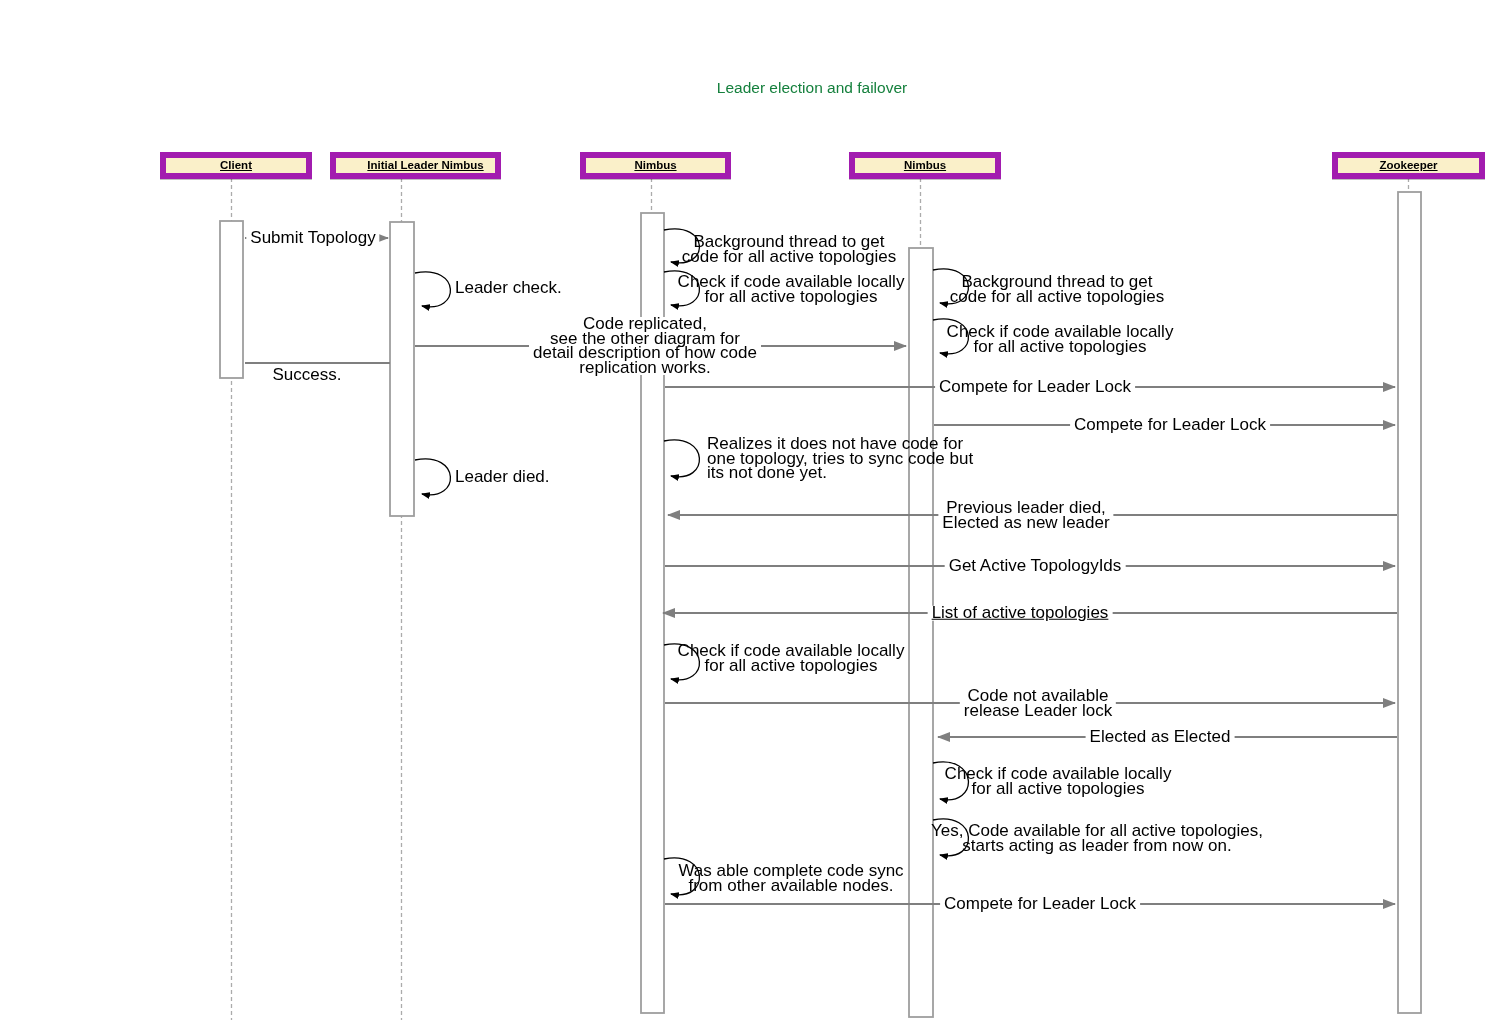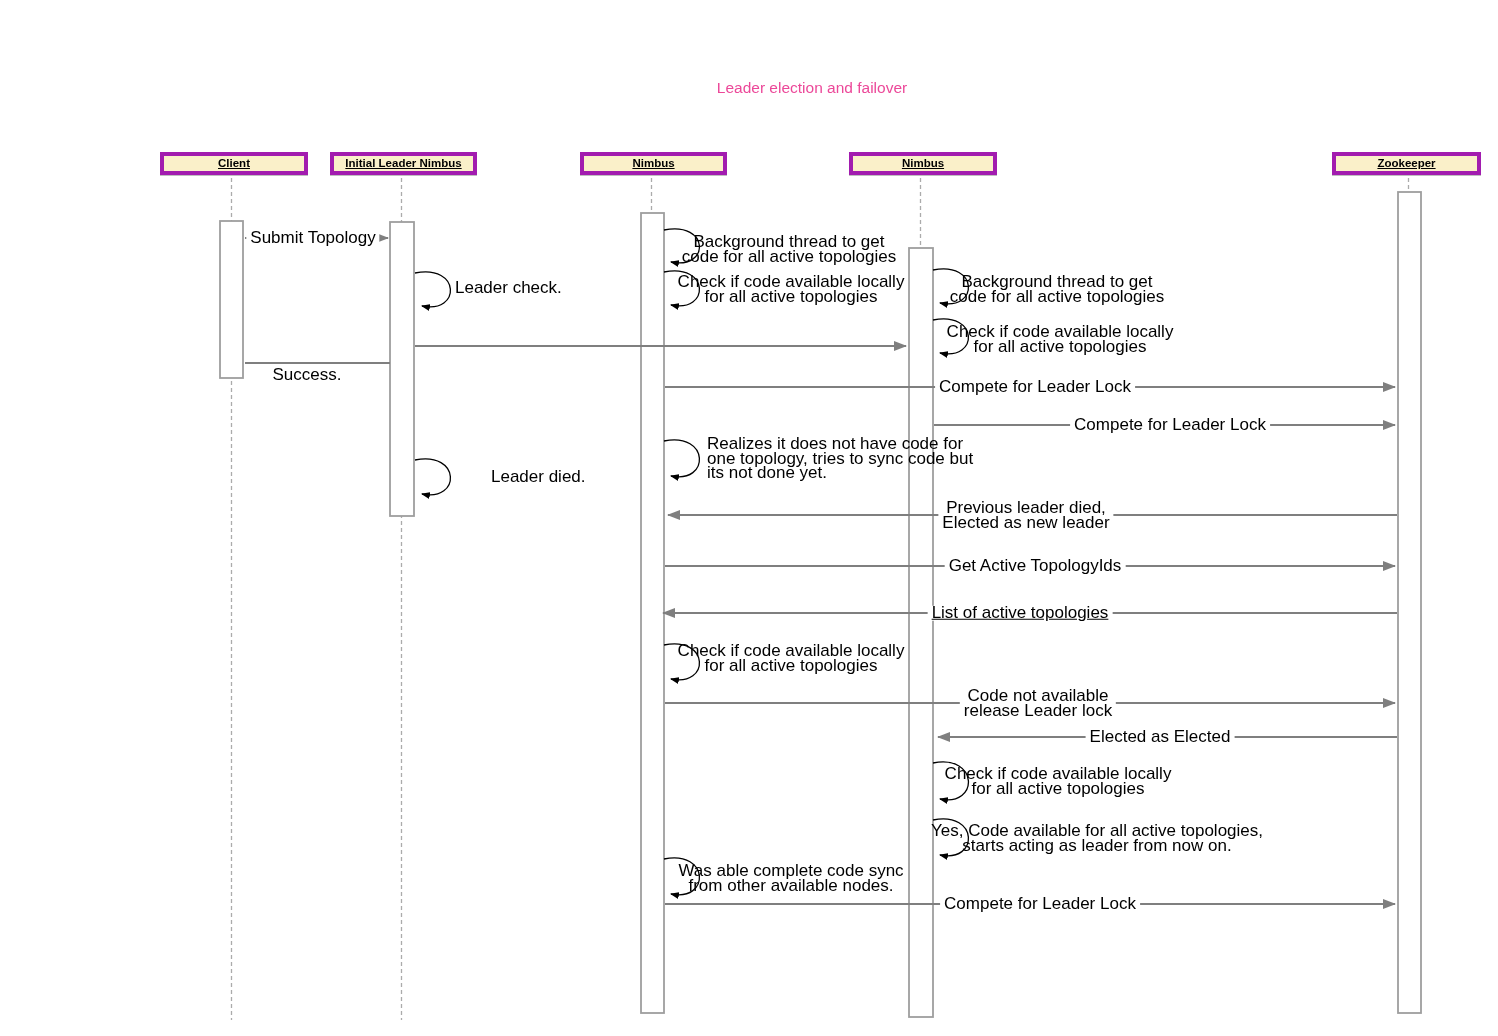"Leader election and failover" #title { color: #ec4899 -> #15803d }
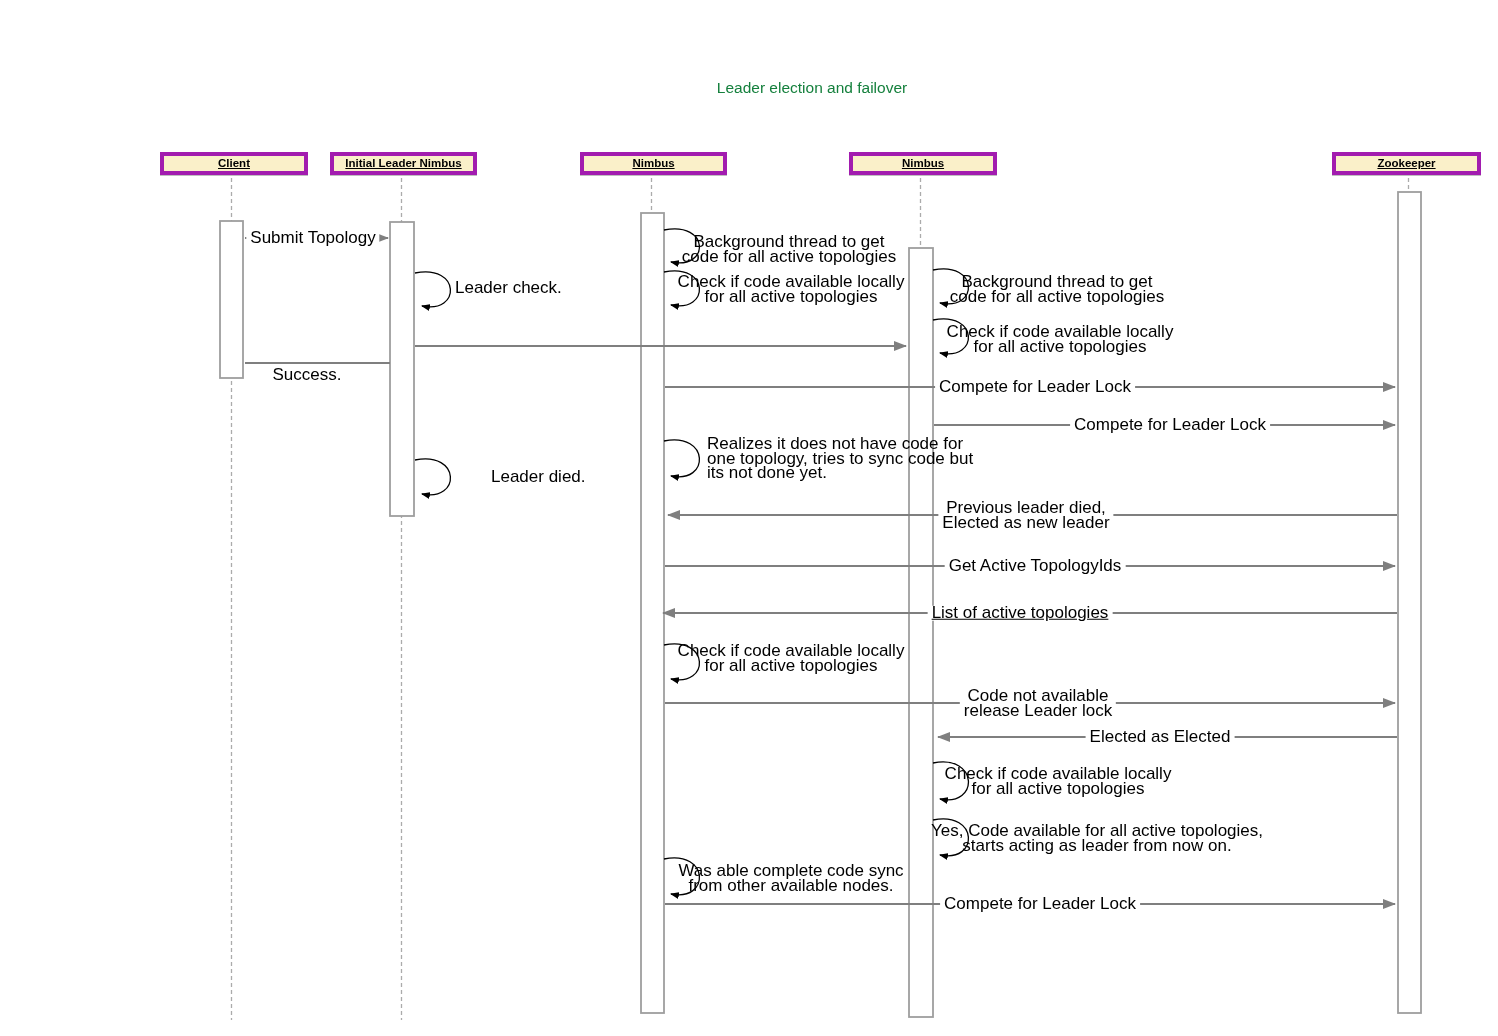"Client" .lifeline-header { border: 4px solid #a21caf -> 6px solid #a21caf }
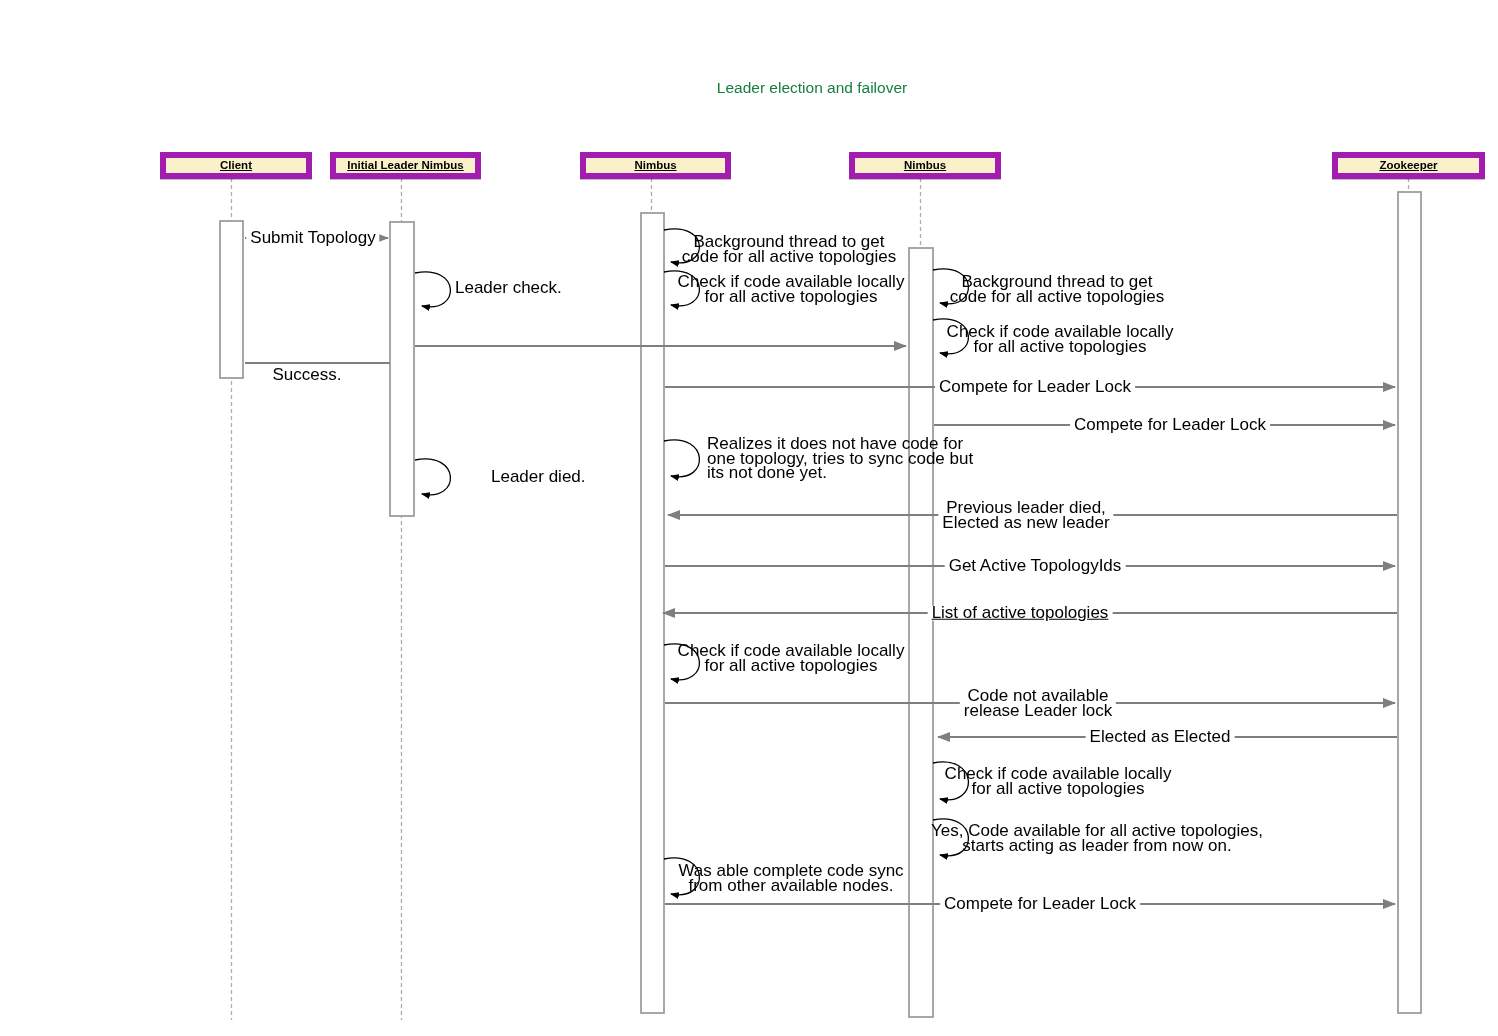"Initial Leader Nimbus" div.lifeline-header { padding-left: none -> 20px }
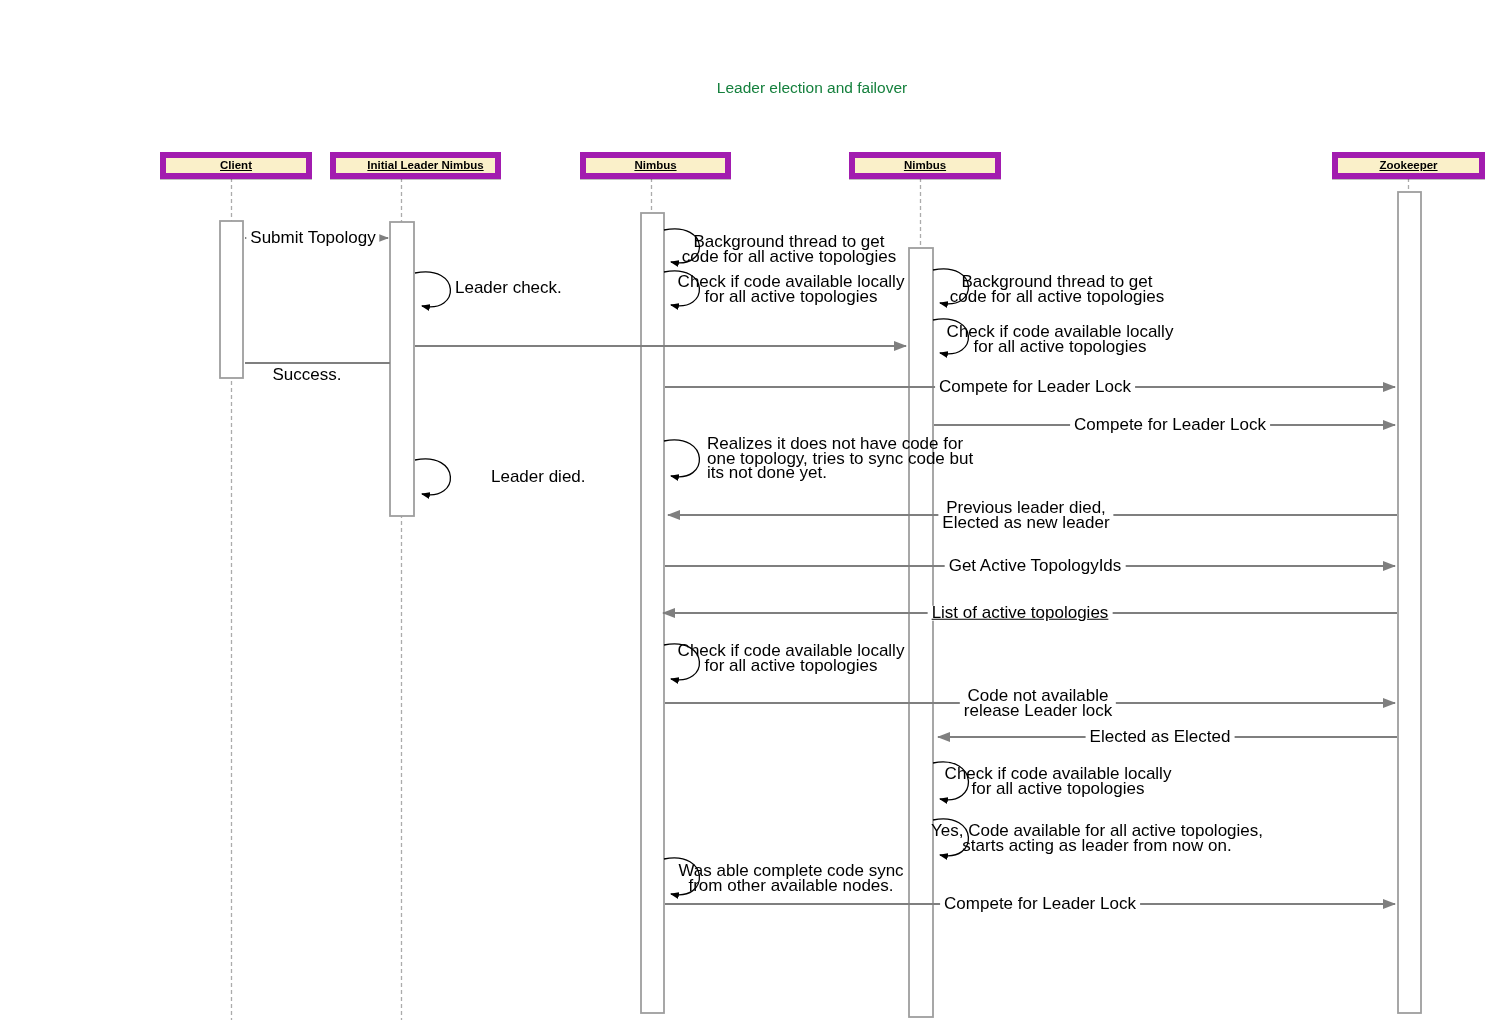"Code replicated," div.label { html: none -> <div>Code replicated, see the other diagram for detail description of how code replication works.</div> }
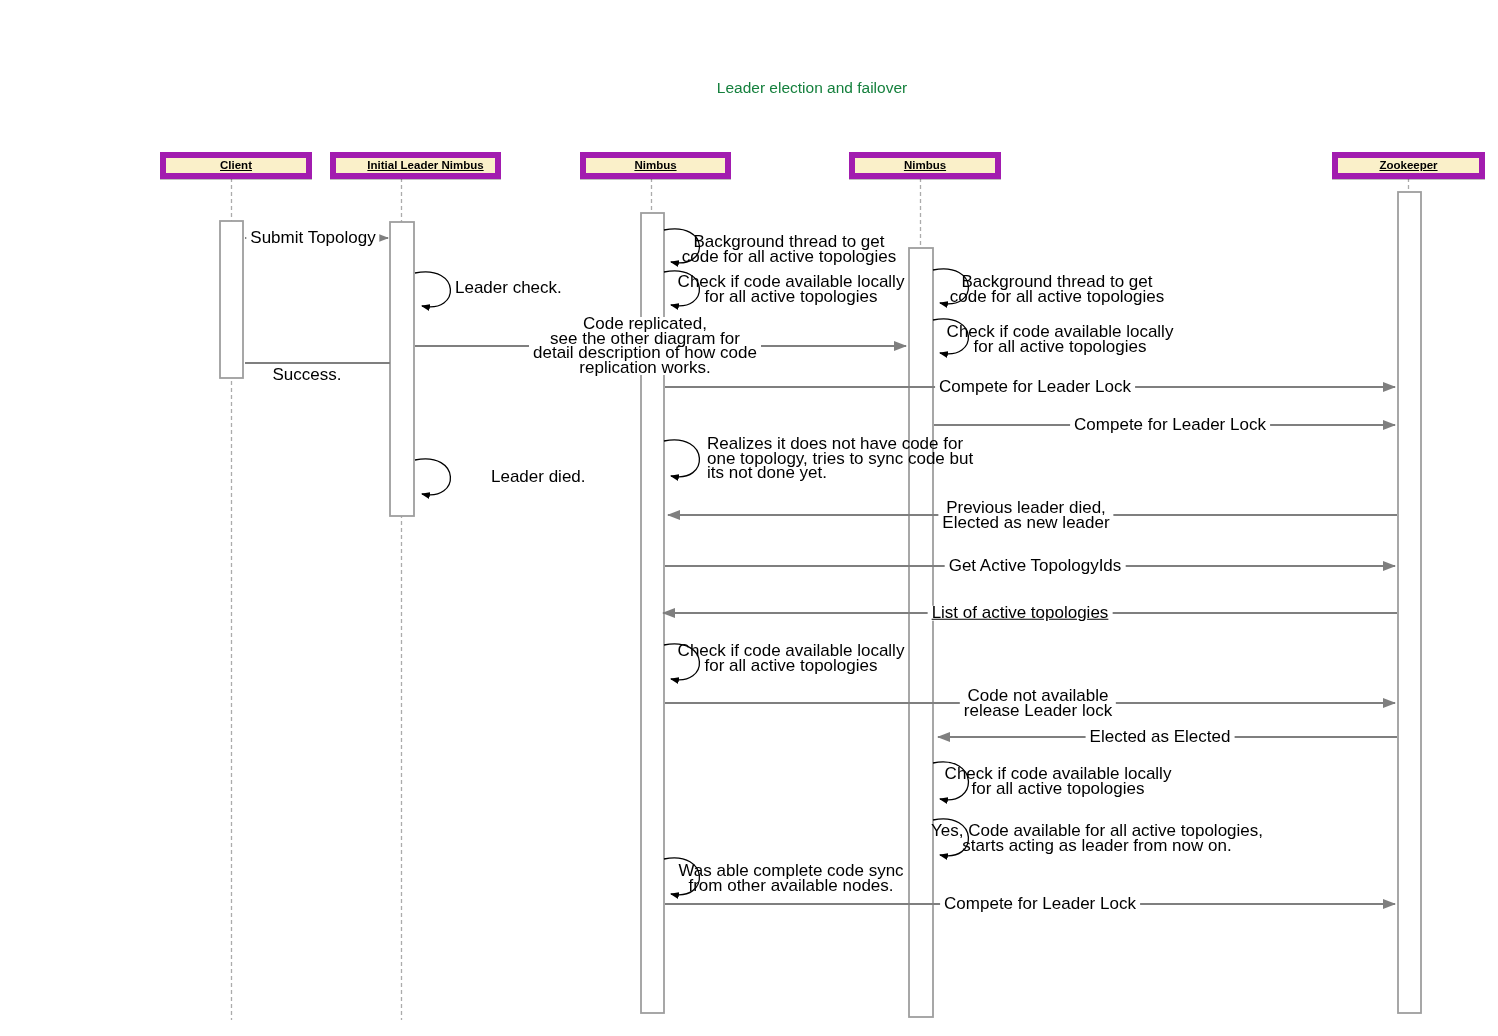"Leader died." div.label { margin-left: 36px -> none }
